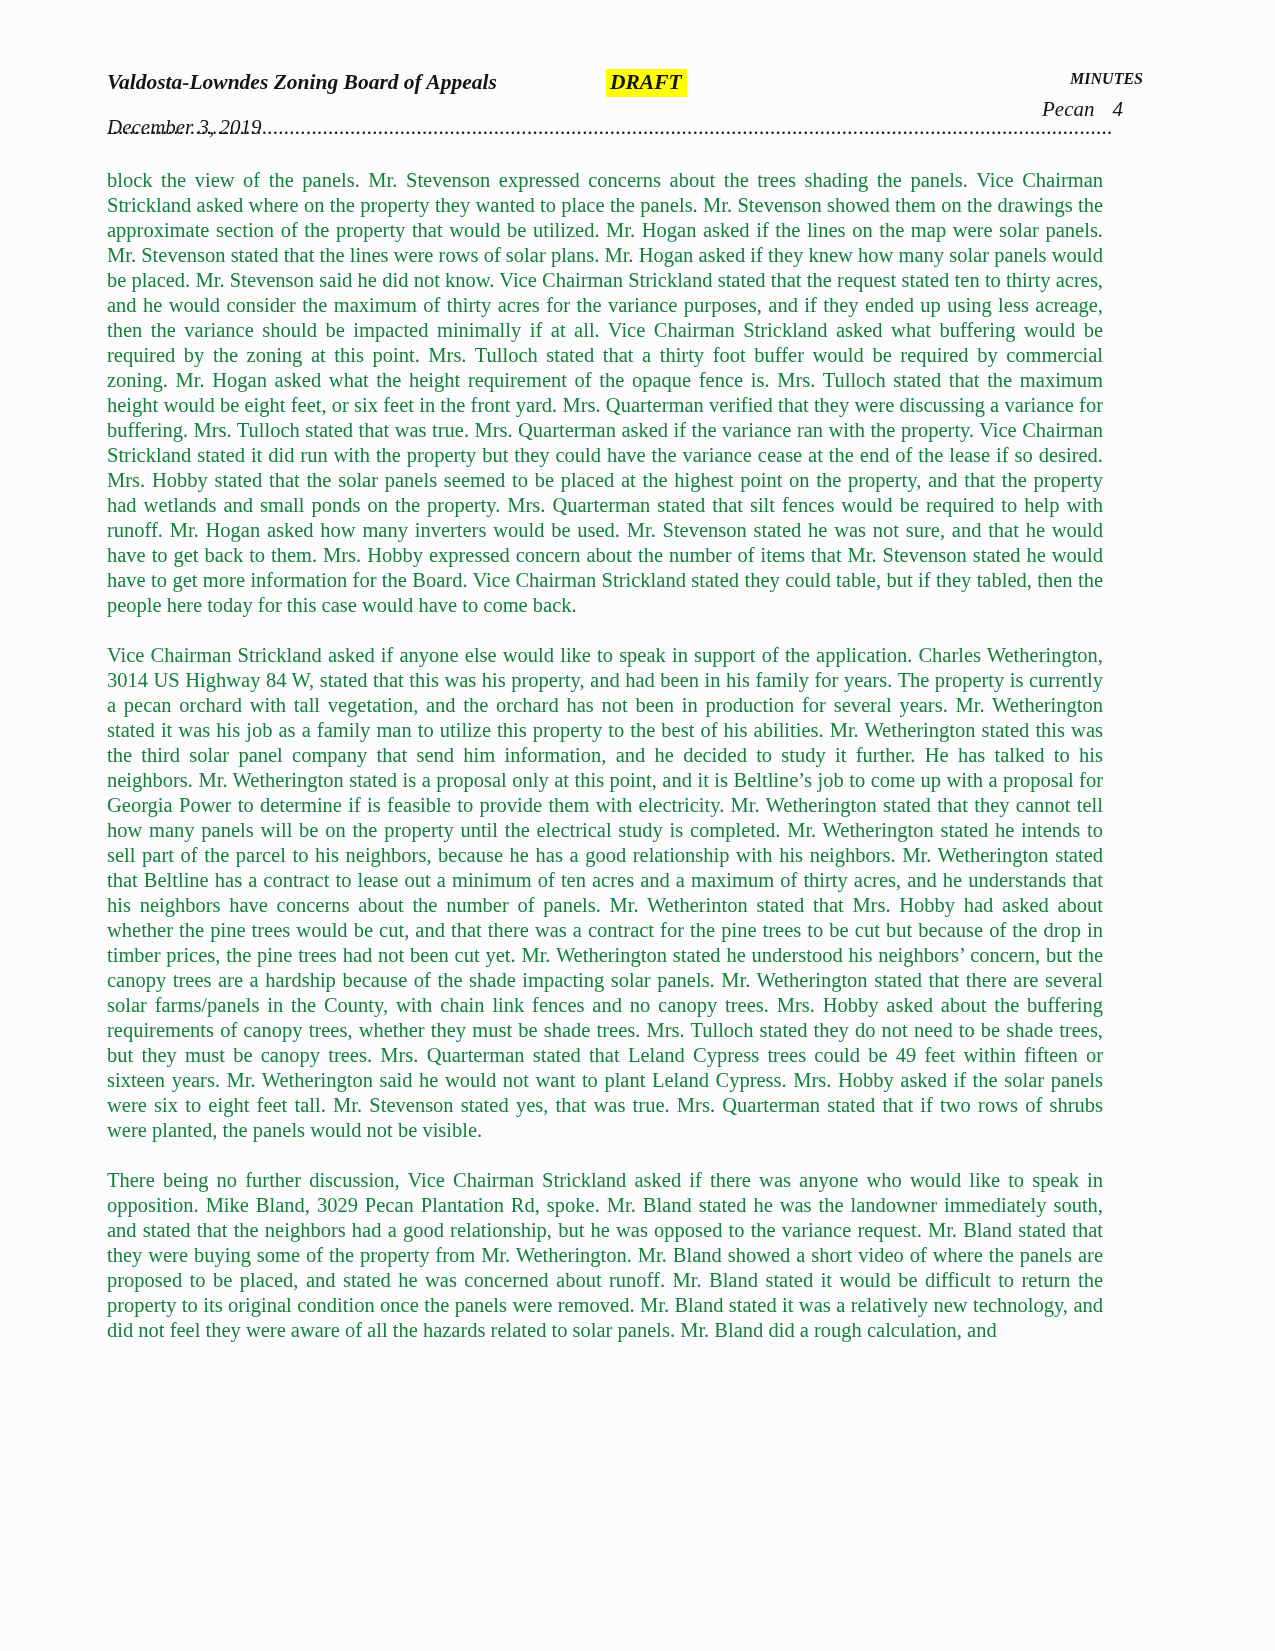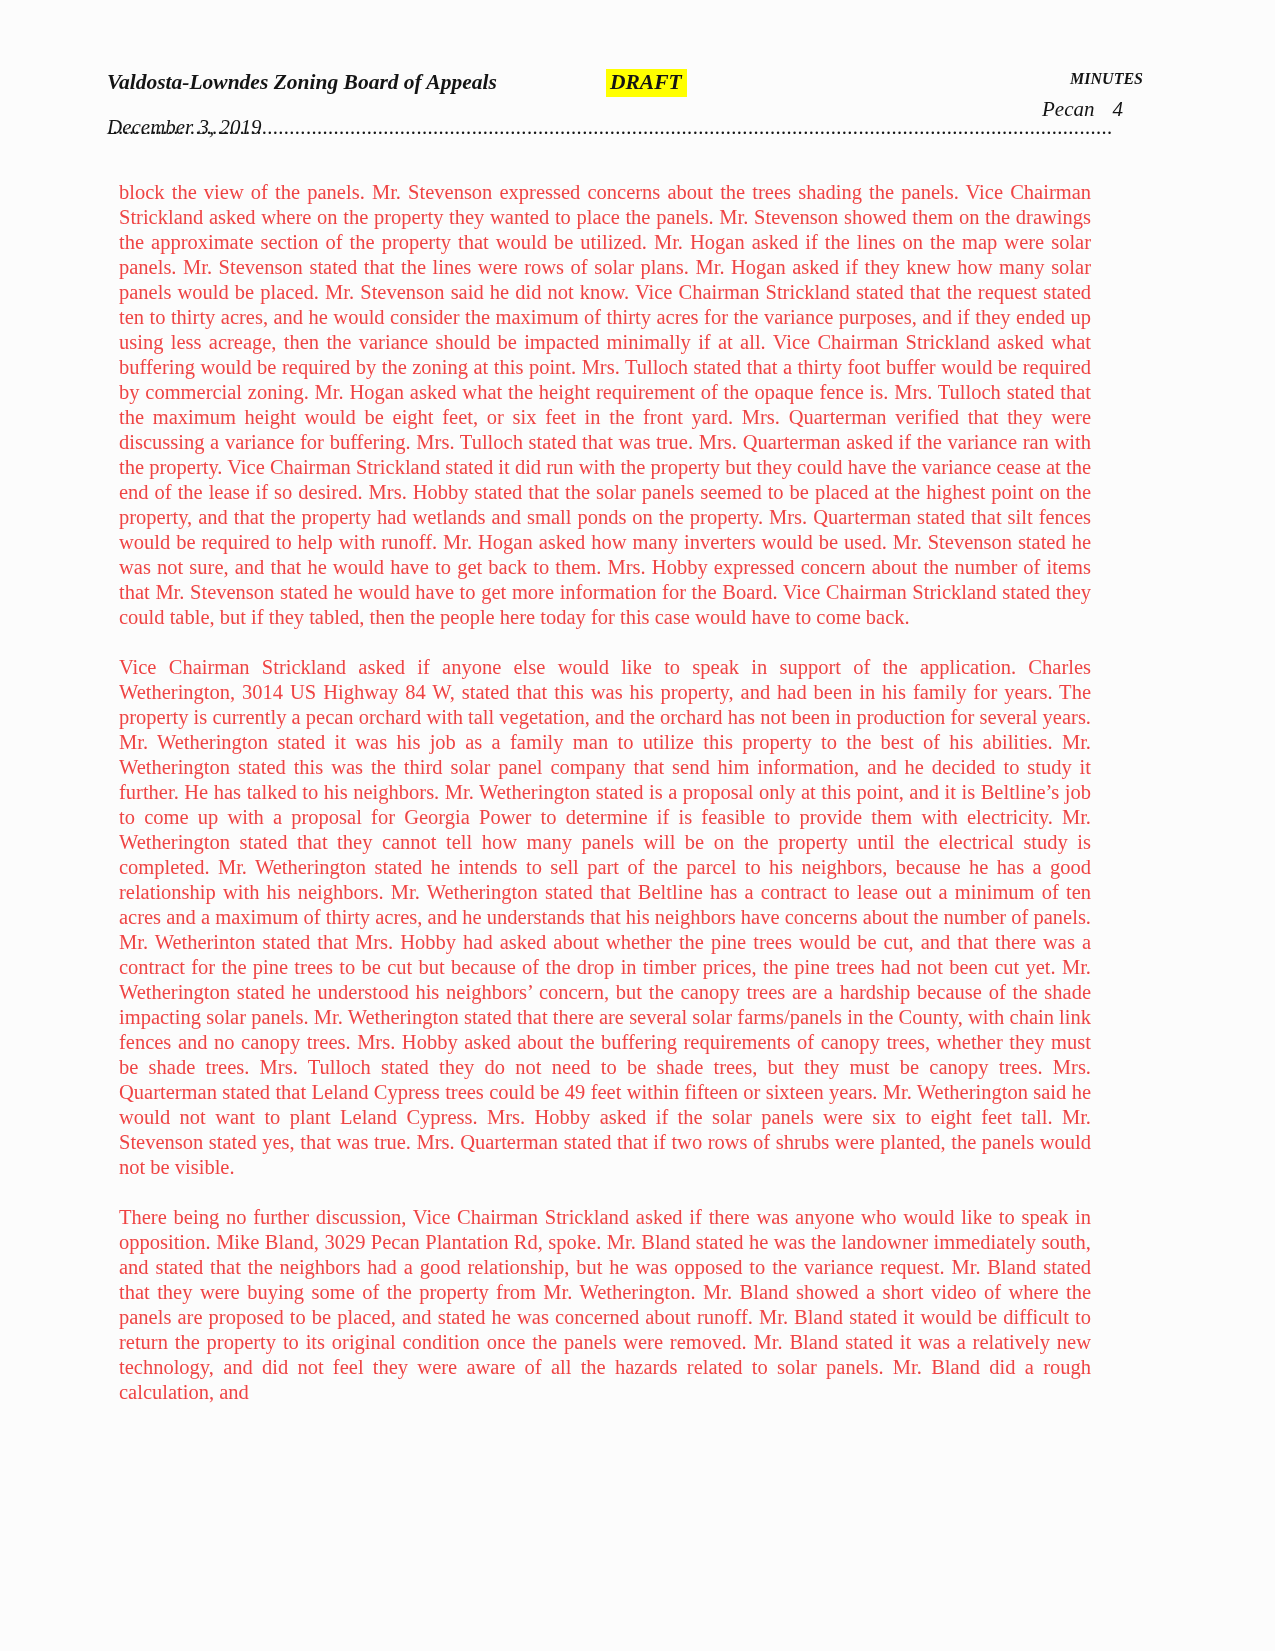"block the view of the" .doc-body p { color: #ef4444 -> #15803d; margin: 12px -> 0 }
